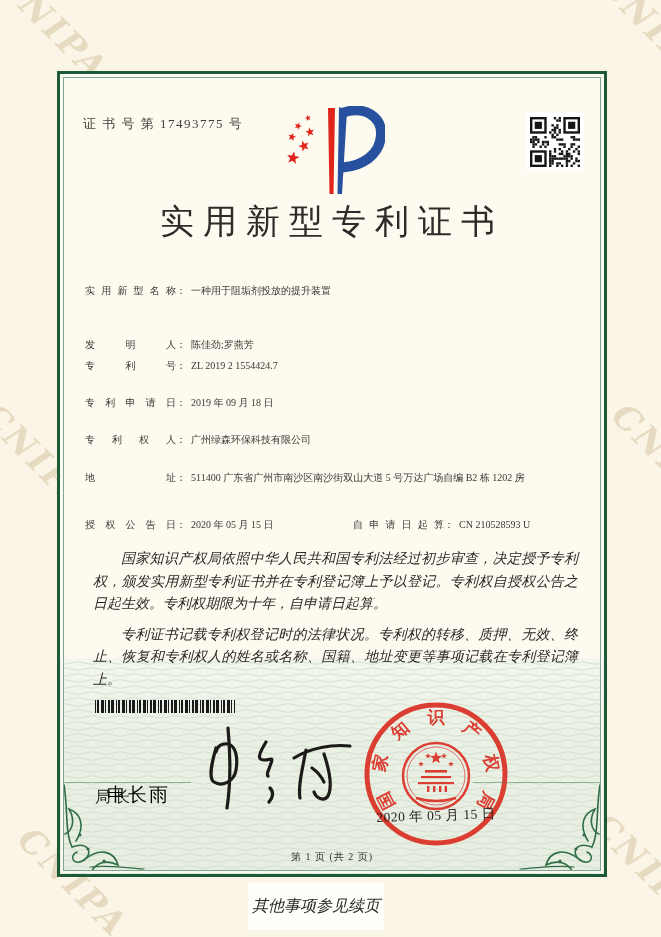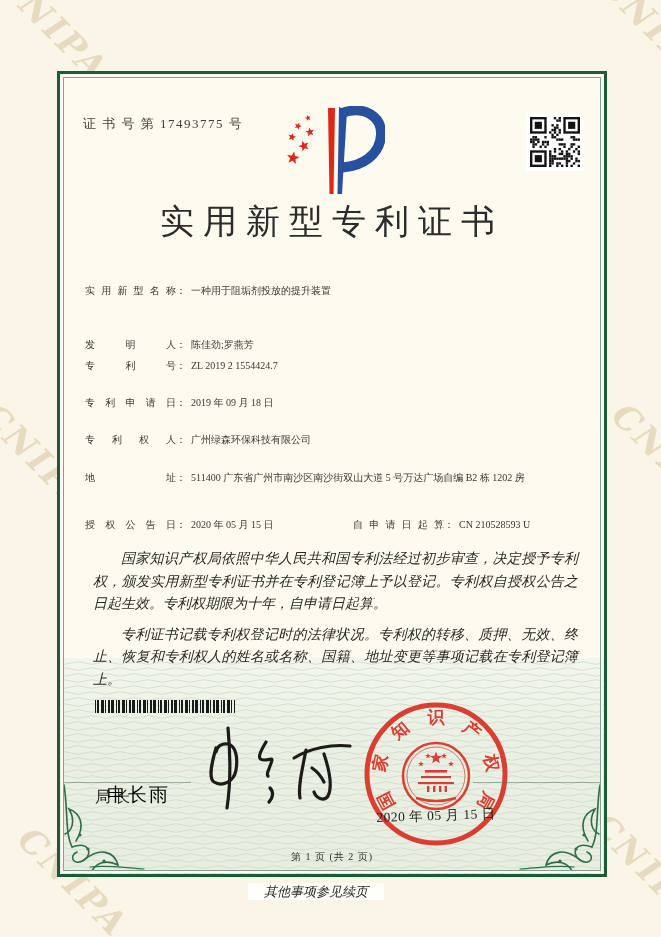"其他事项参见续页" .cont-note { font-size: 13px -> 16px; height: 17px -> 47px }
